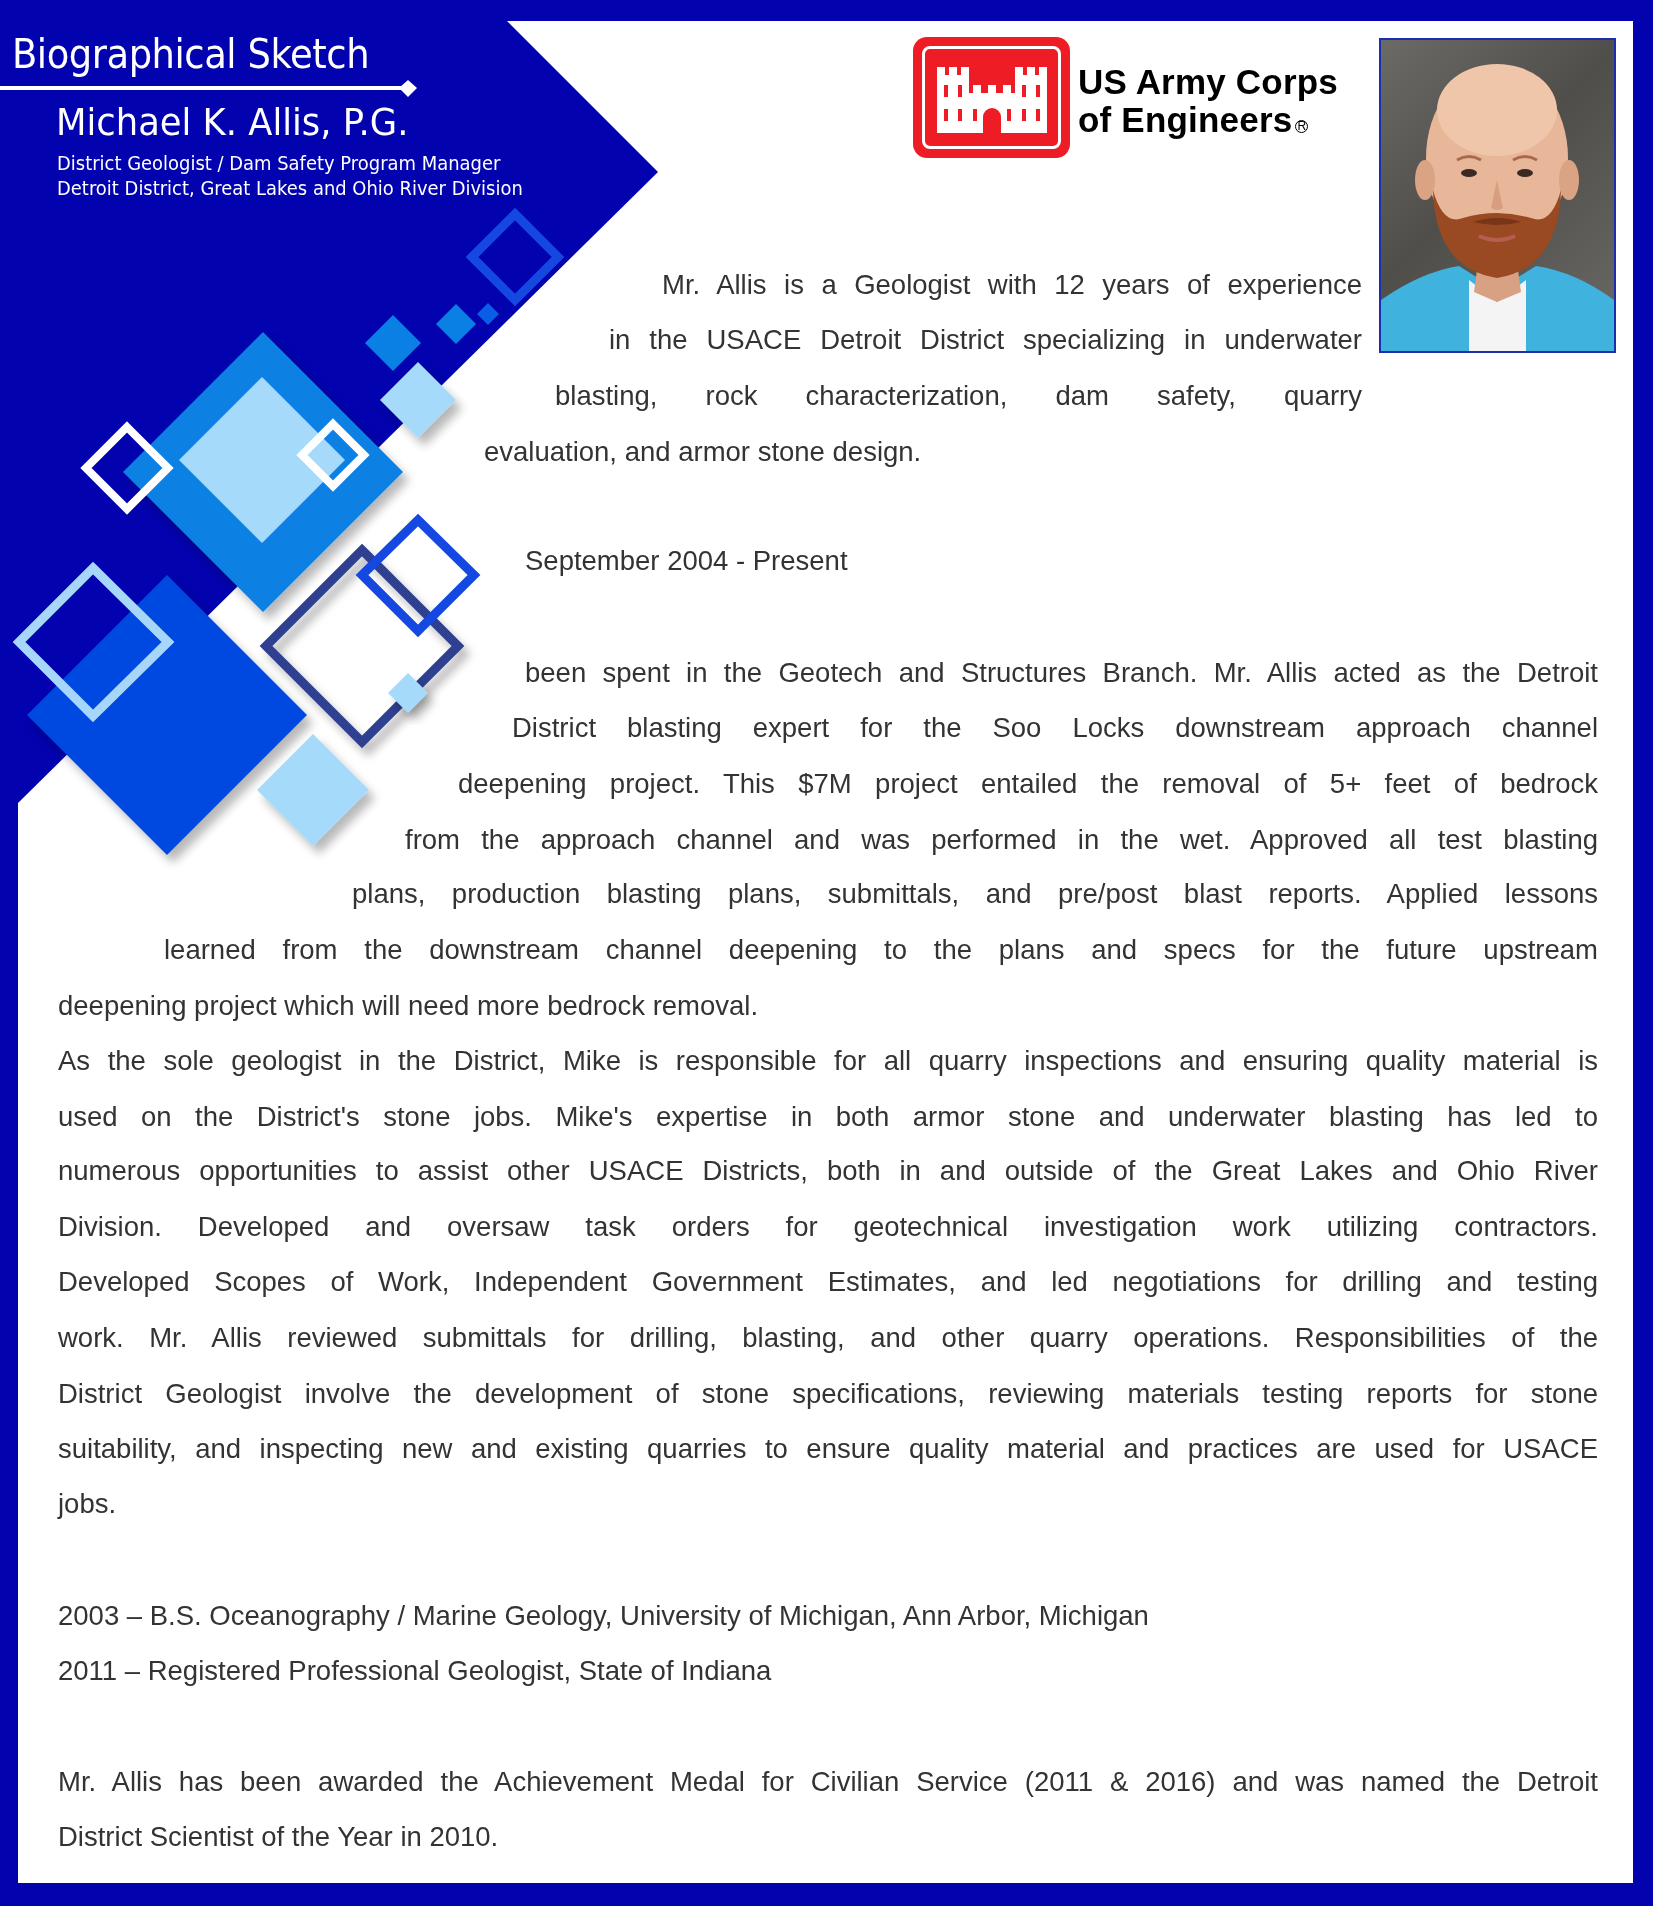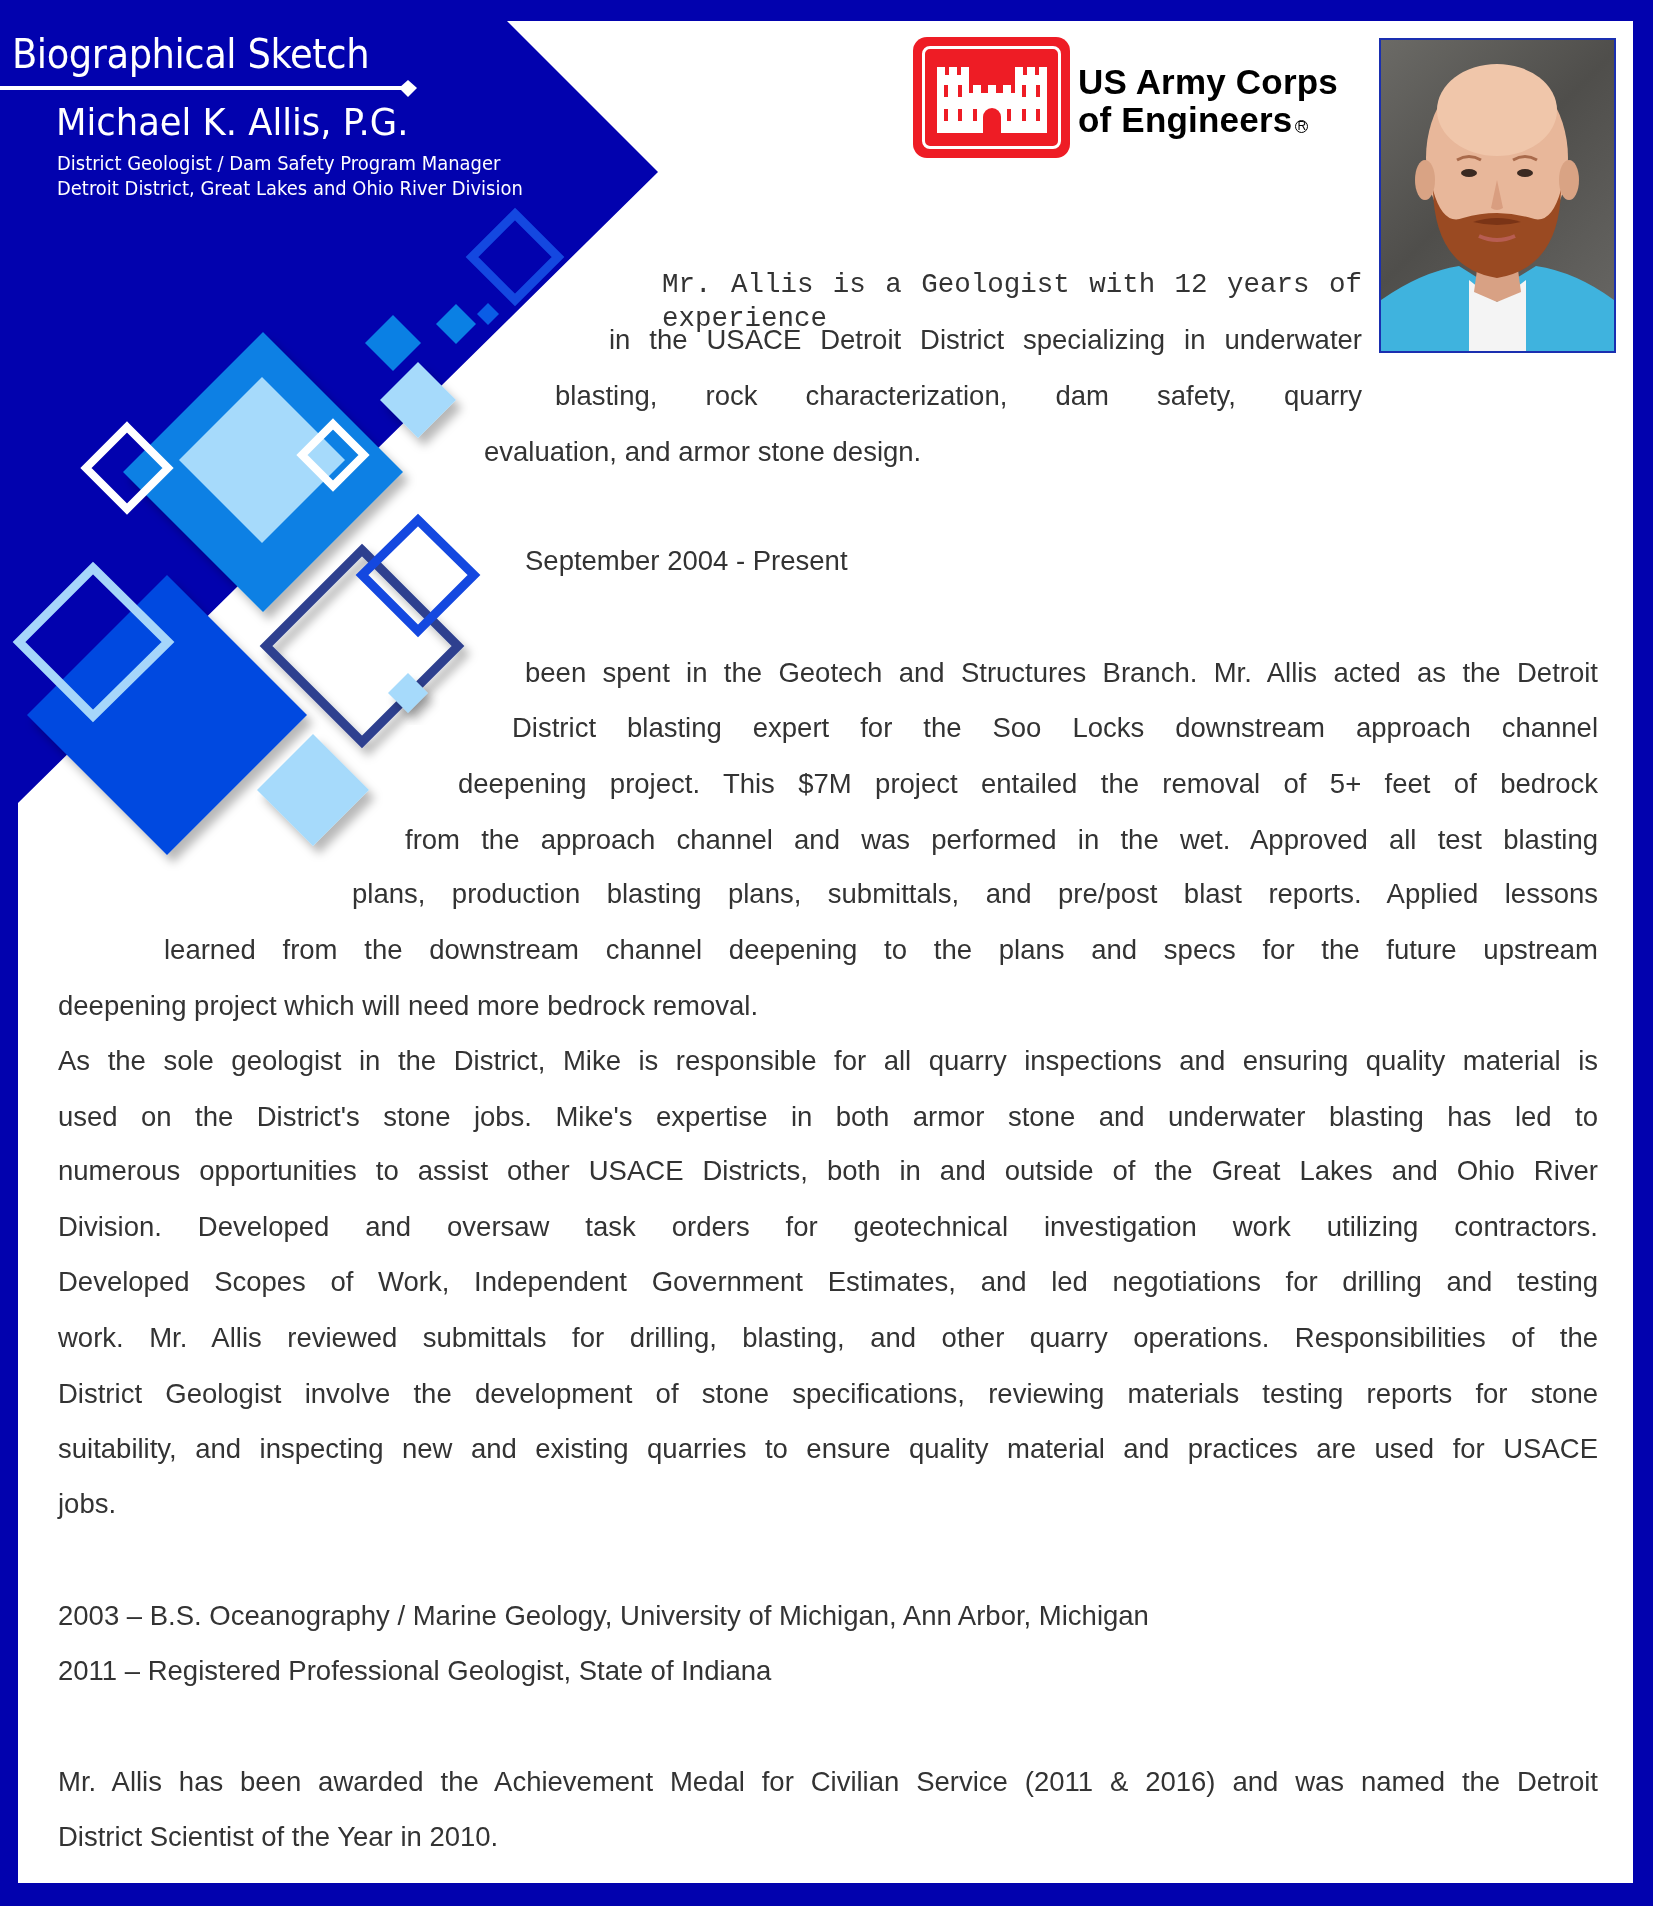"Mr. Allis is a Geologist" div.line { font-family: Liberation Mono, monospace -> none }
